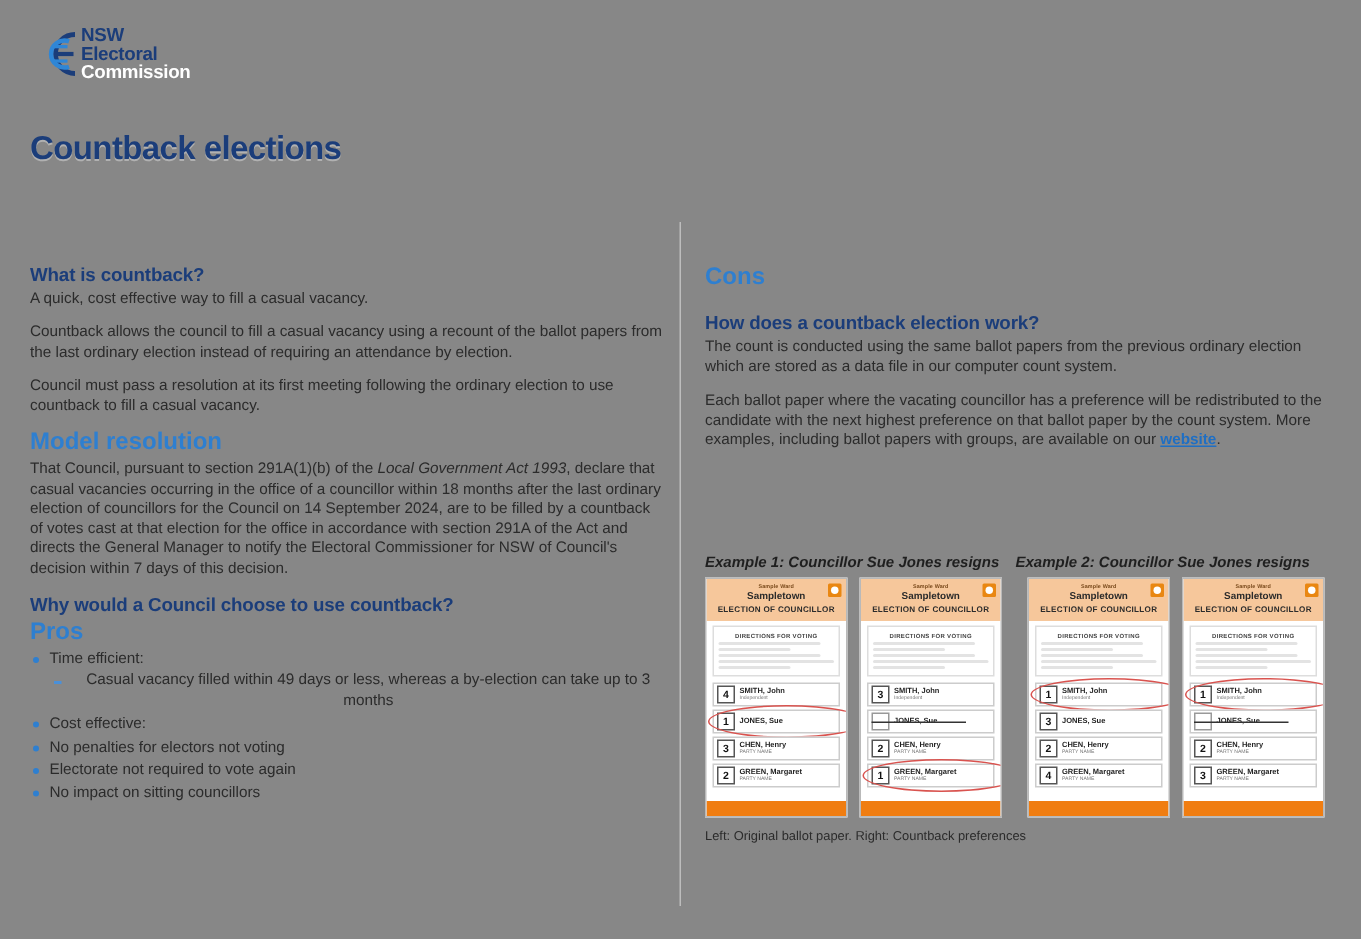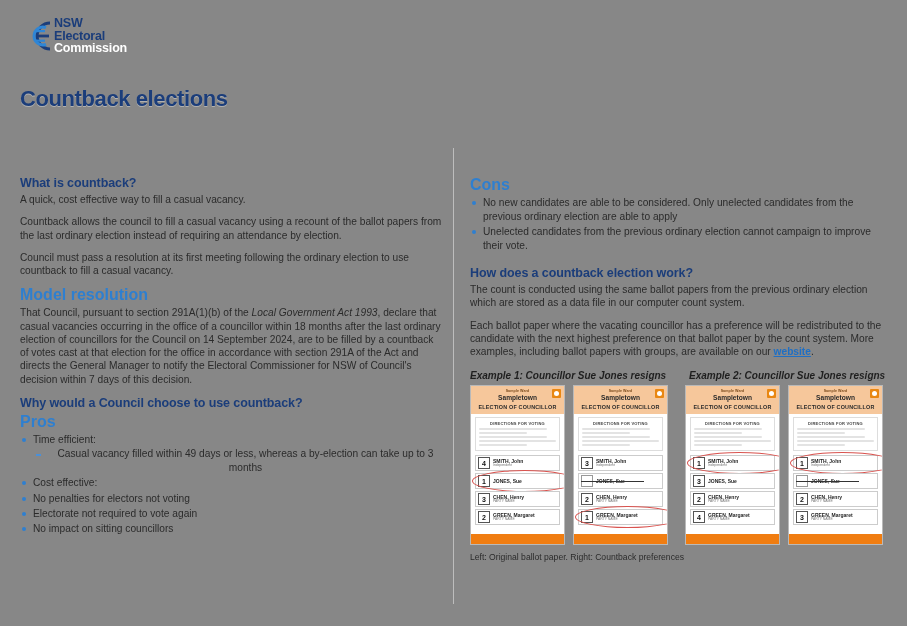"No new candidates are able" ul.l1 { html: <ul> <li>No new candidates are able to be considered. Only unelected candidates from the previous ordinary election are able to apply</li> <li>Unelected candidates from the previous ordinary election cannot campaign to improve their vote.</li> </ul> -> none }
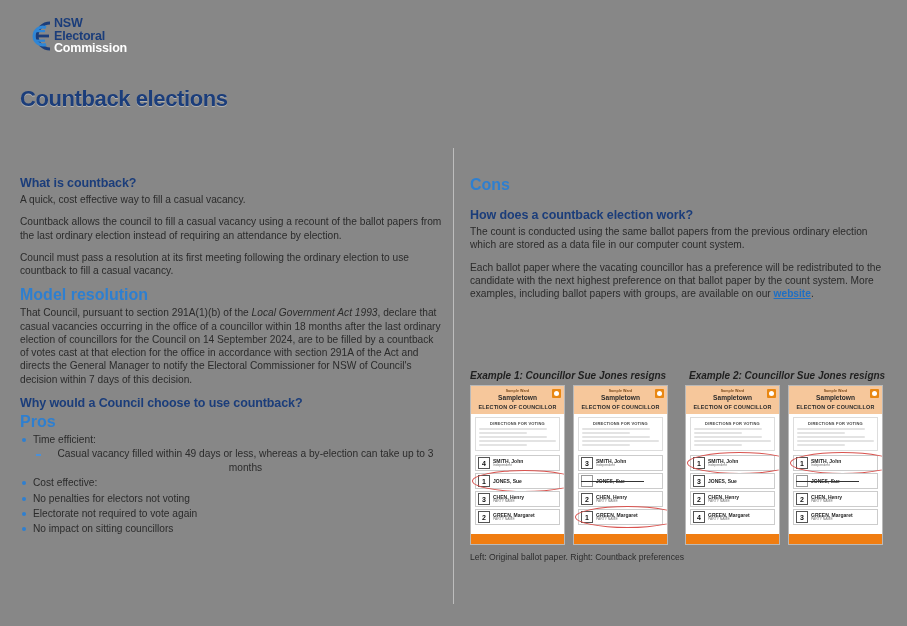"Example 2: Councillor Sue Jones" .ex-title:last-child { margin-left: 12px -> 0 }
